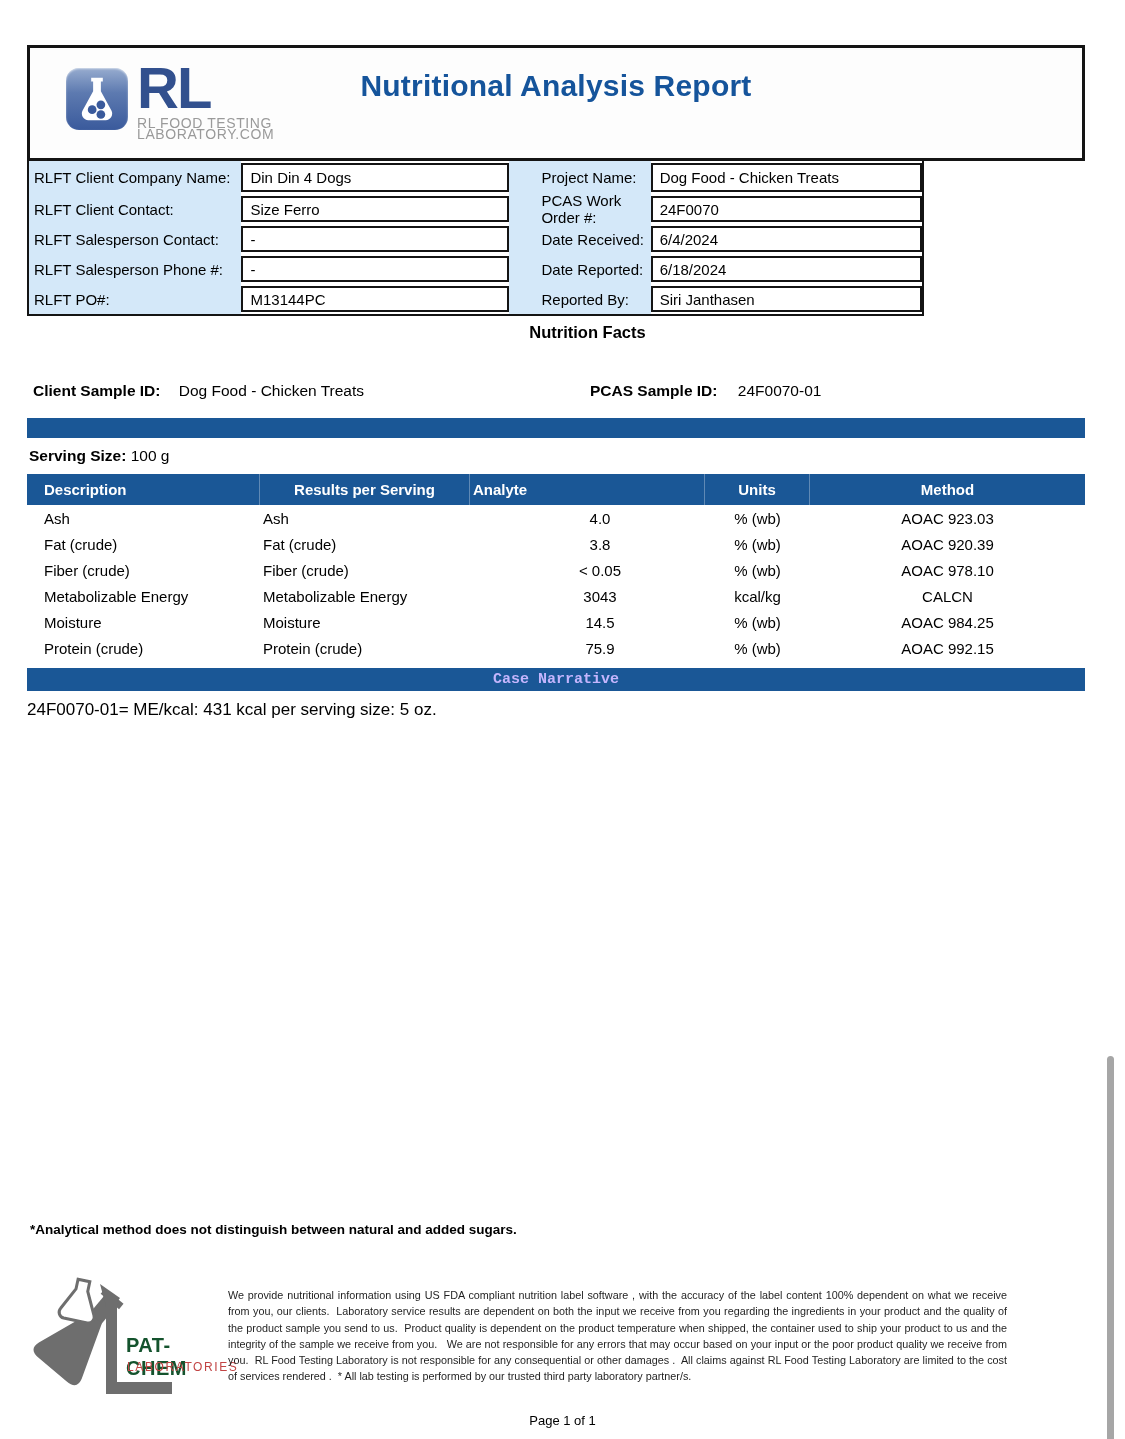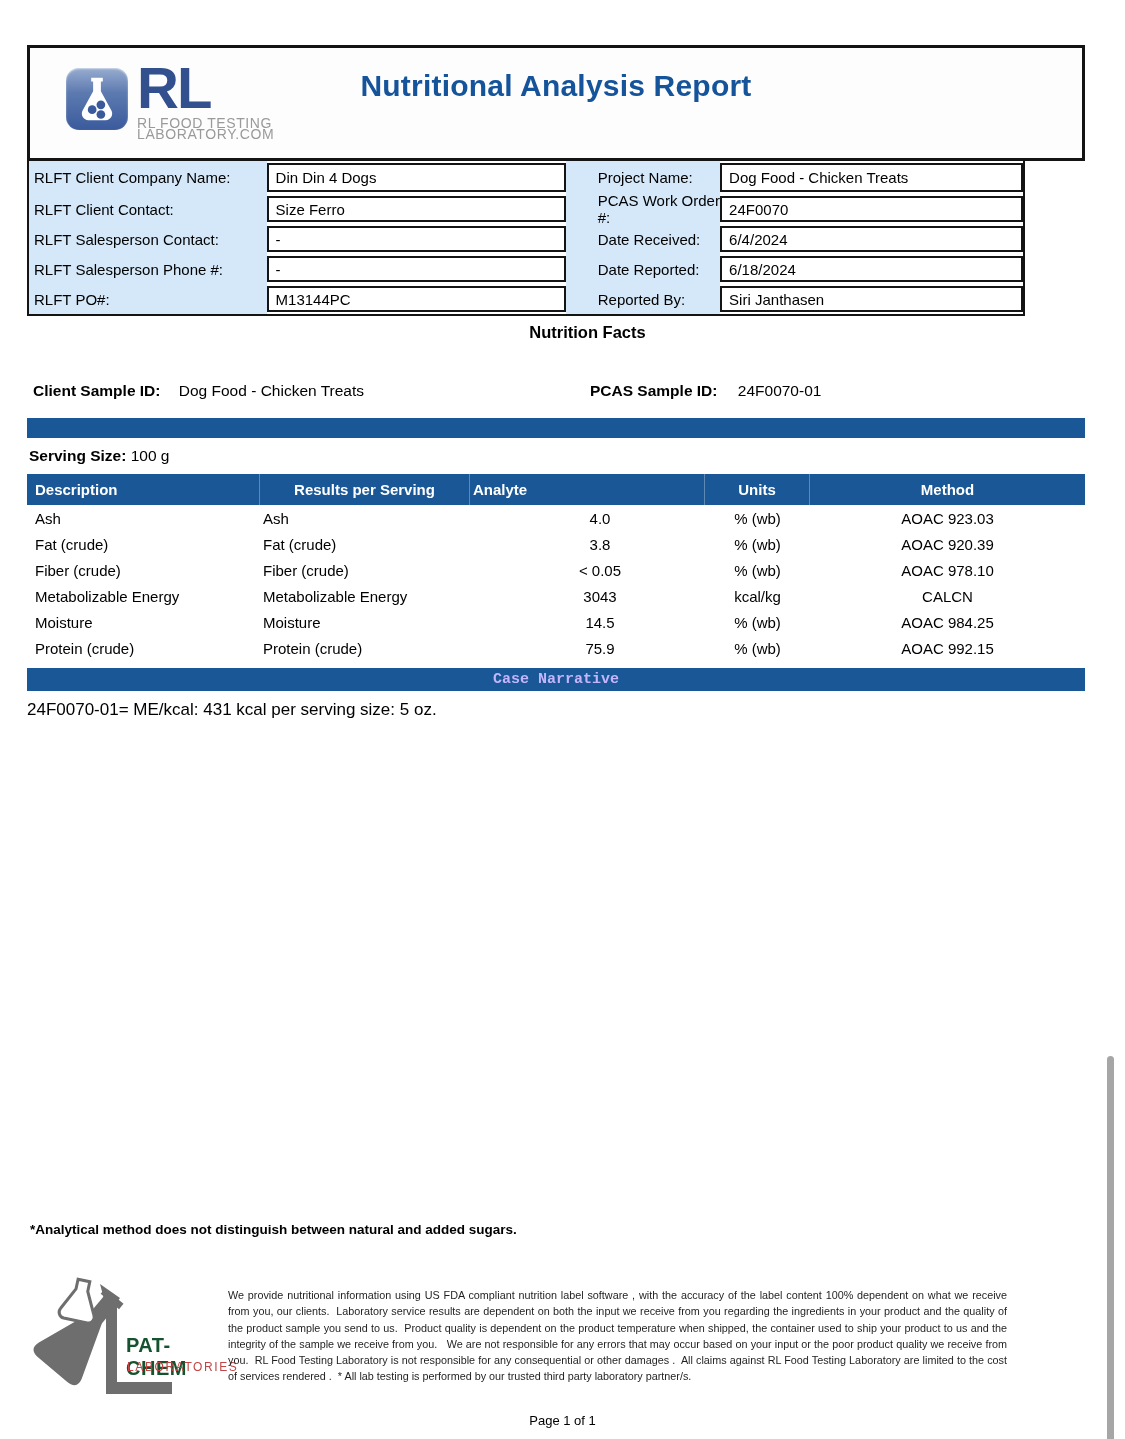"RLFT Client Company Name:" .info-table { width: 998px -> 897px }
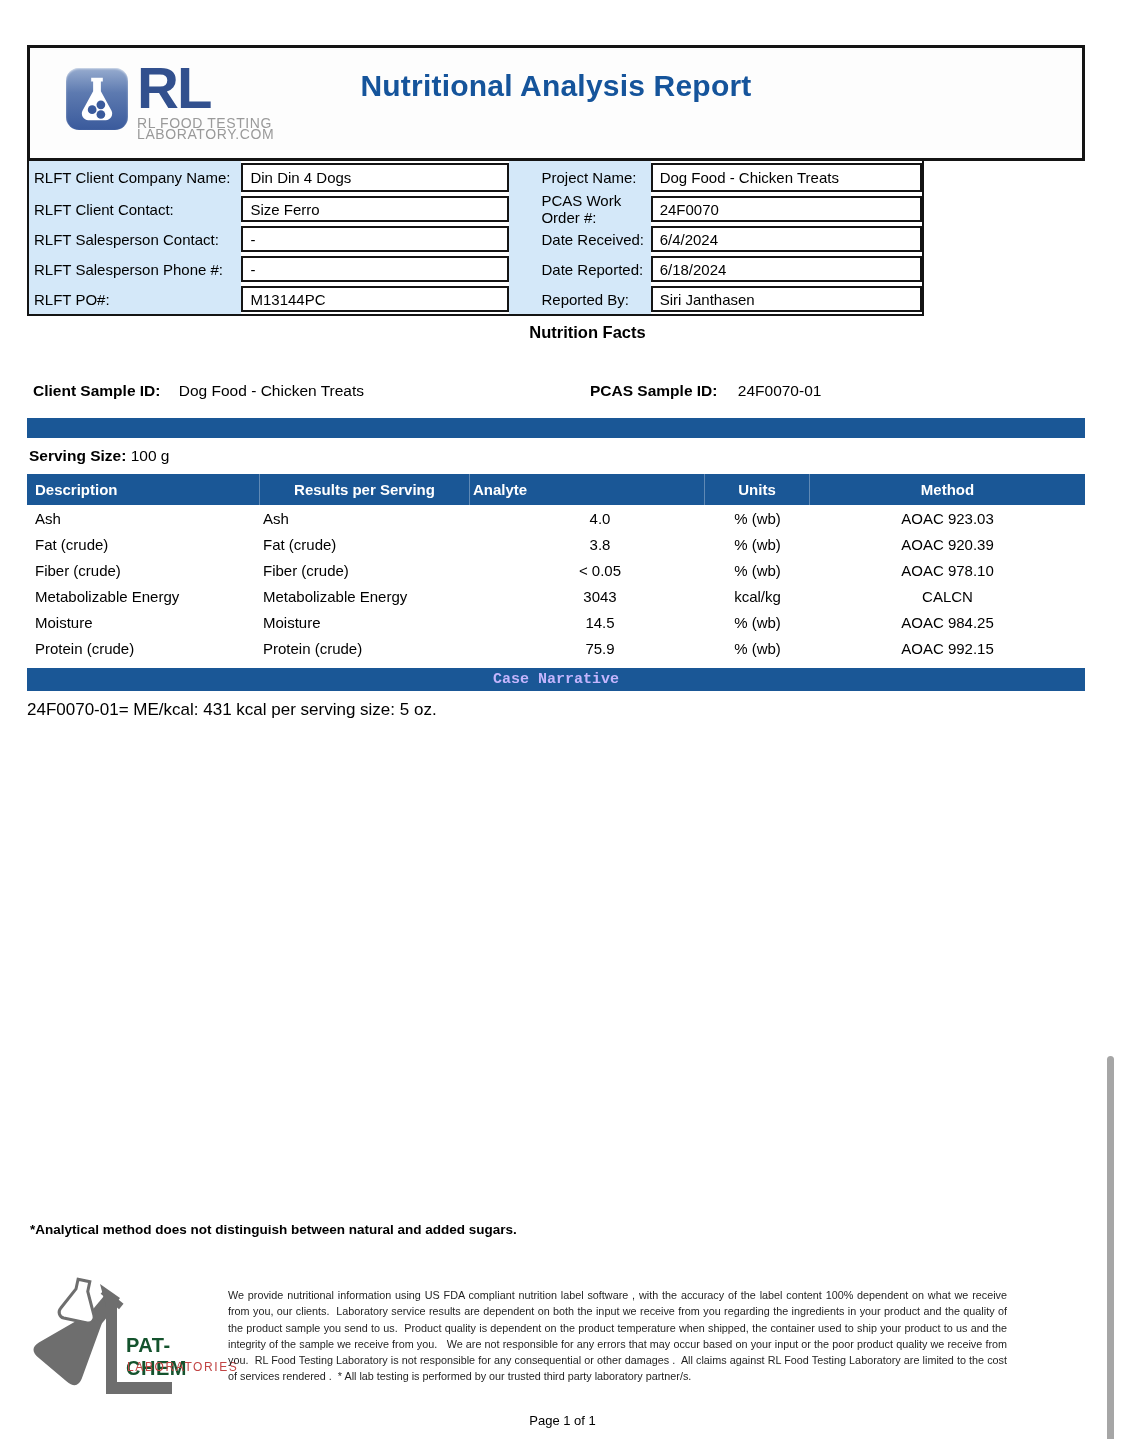"Description" .cdesc { padding-left: 8px -> 17px }
